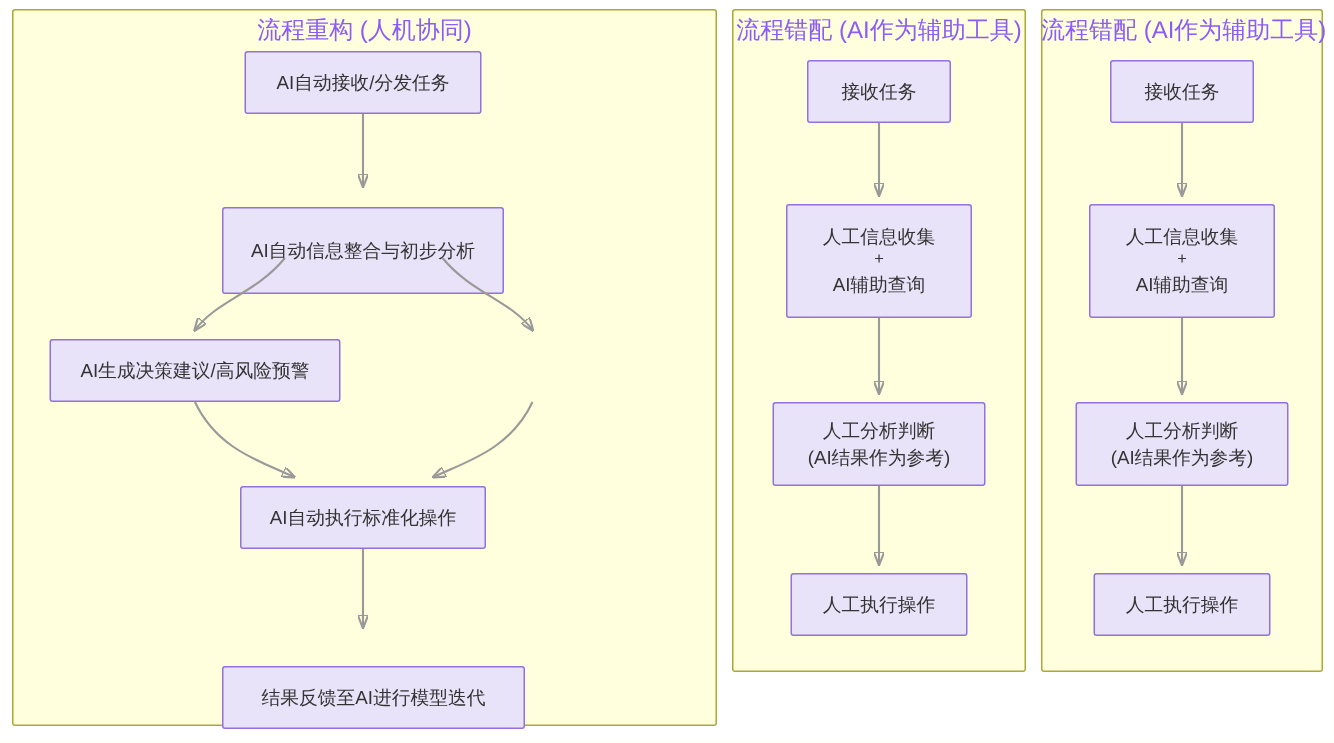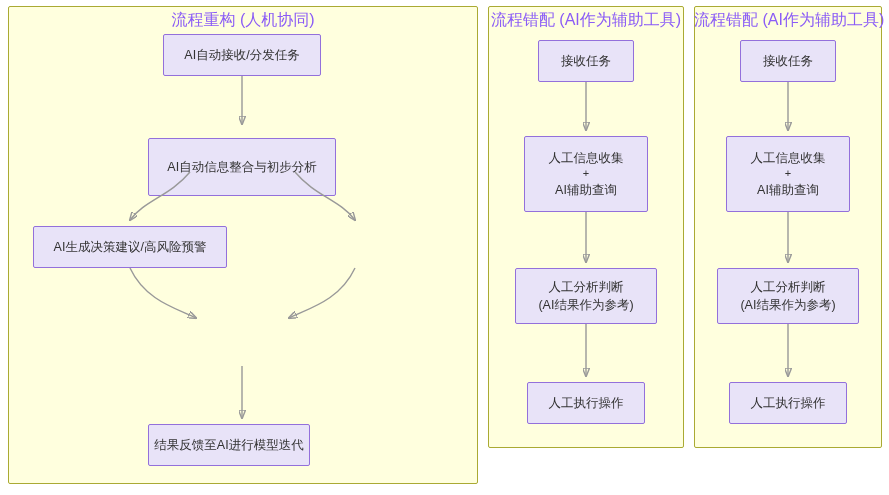"AI自动执行标准化操作" div.node { html: none -> <div> <span>AI自动执行标准化操作</span> </div> }
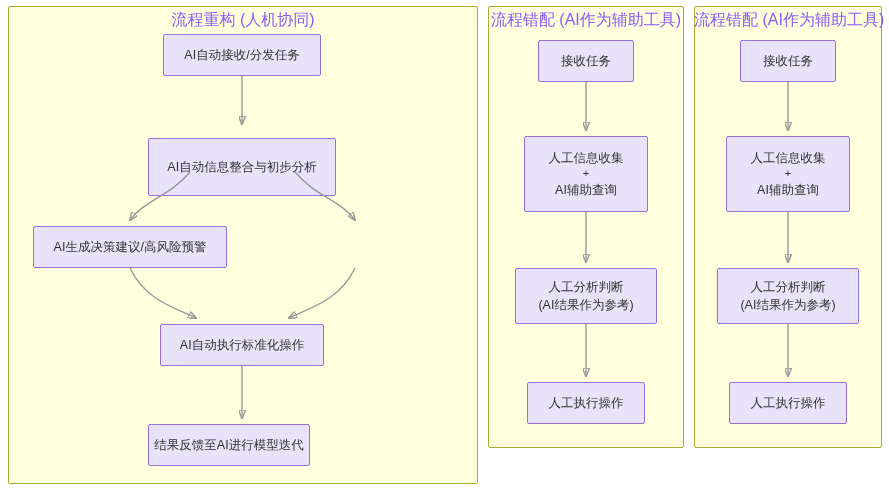"结果反馈至AI进行模型迭代" div.node { top: 424px -> 444px; width: 162px -> 202px }
